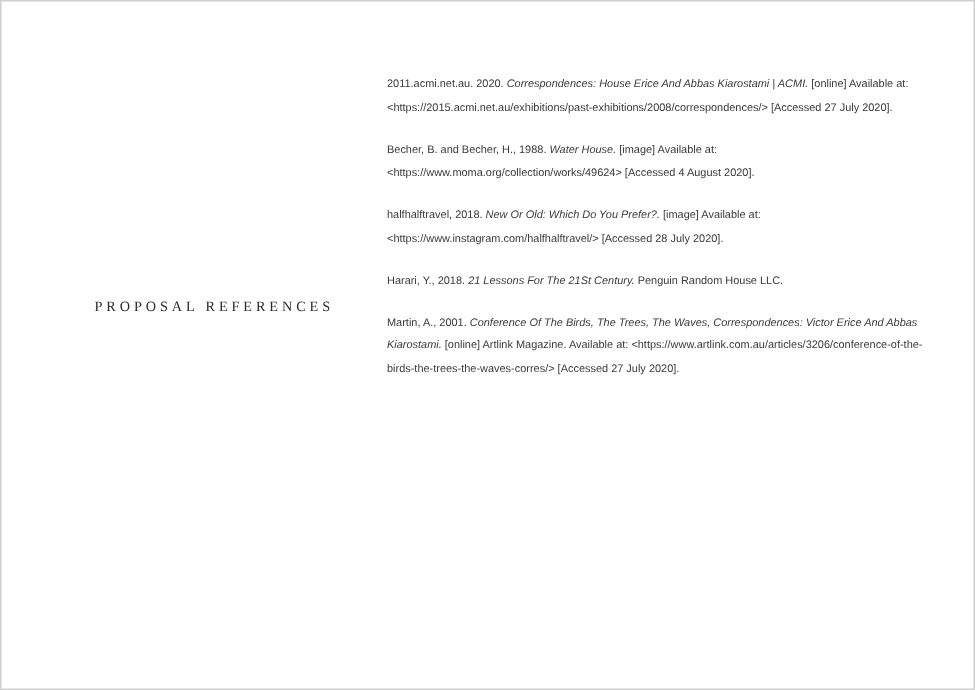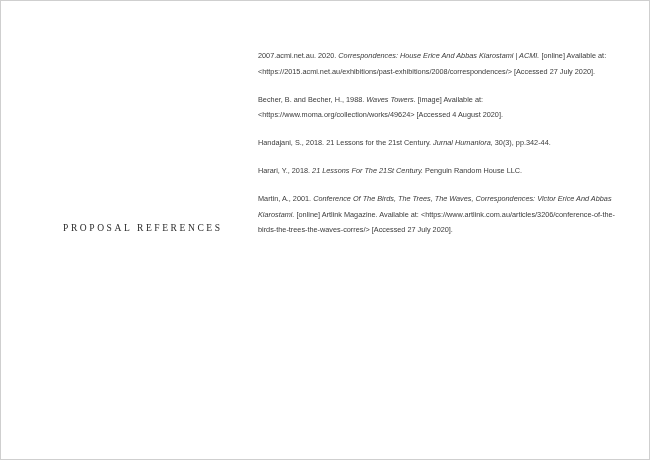"2007.acmi.net.au. 2020." span { text: 2007.acmi.net.au -> 2011.acmi.net.au }
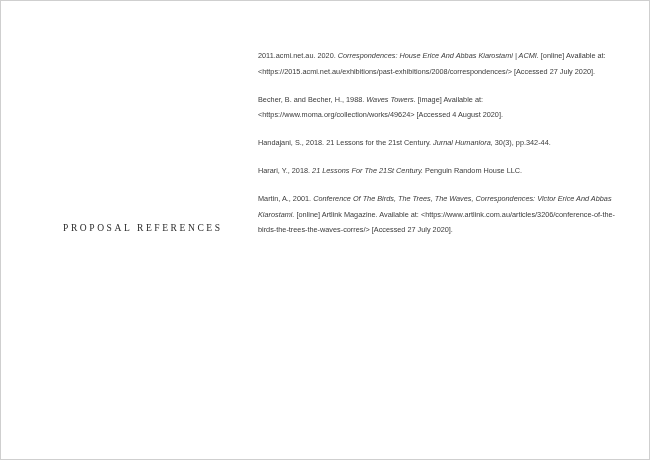"Waves Towers." i { text: Waves Towers -> Water House }
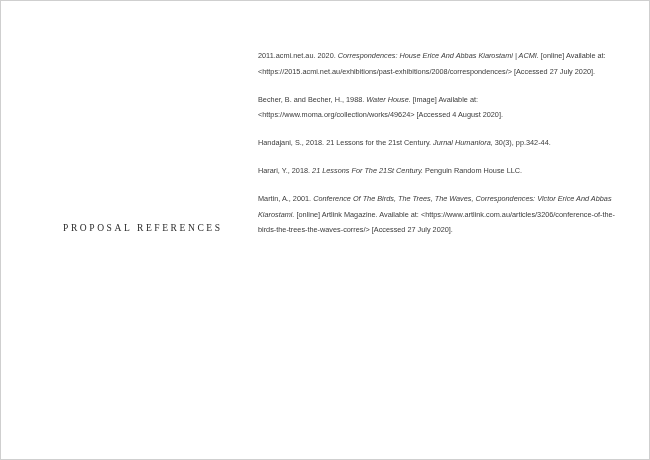"halfhalftravel, 2018. New Or Old:" p.ref { html: none -> <p><span>halfhalftravel, 2018. </span><i>New Or Old: Which Do You Prefer?.</i><span> [image] Available at: &lt;https://www.instagram.com/halfhalftravel/&gt; [Accessed 28 July 2020].</span></p> }
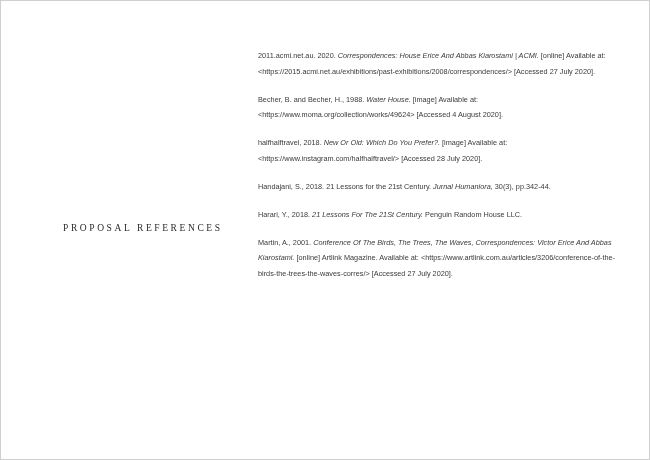"Handajani, S., 2018. 21 Lessons" p.ref { html: <p><span>Handajani, S., 2018. 21 Lessons for the 21st Century. </span><i>Jurnal Humaniora,</i><span> 30(3), pp.342-44.</span></p> -> none }
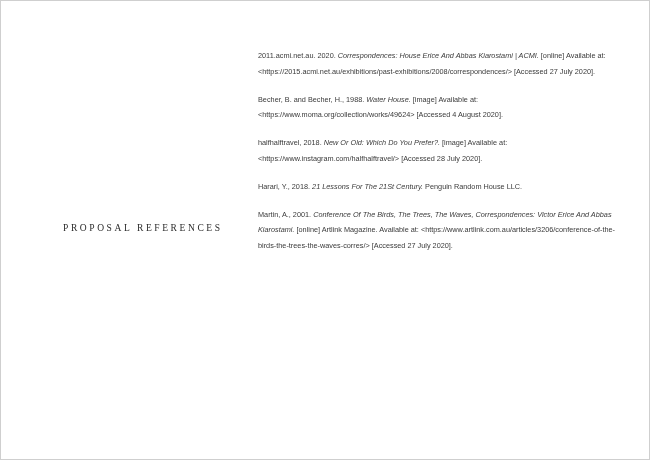"PROPOSAL REFERENCES" .heading { top: 222px -> 199px }
